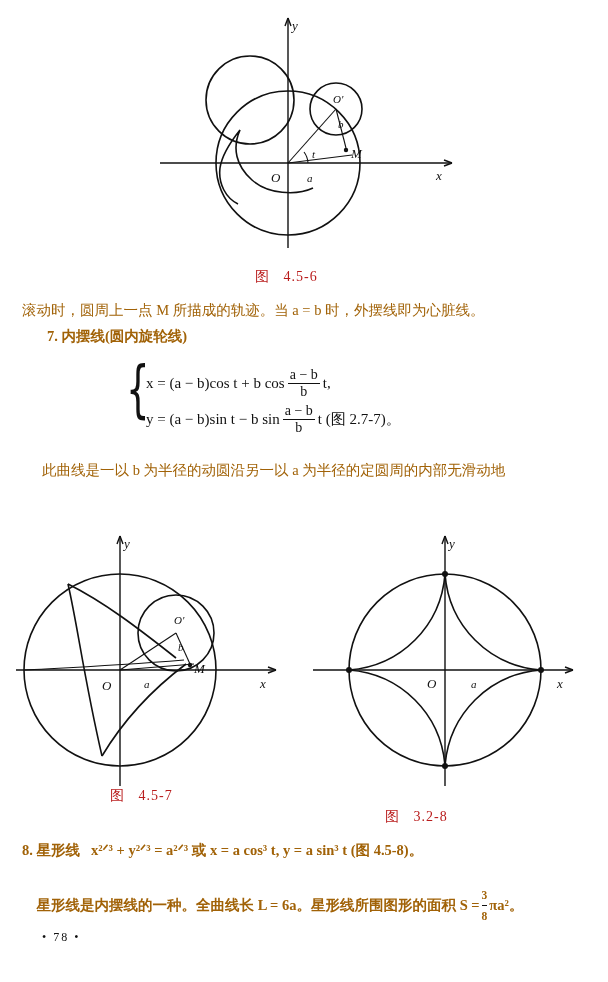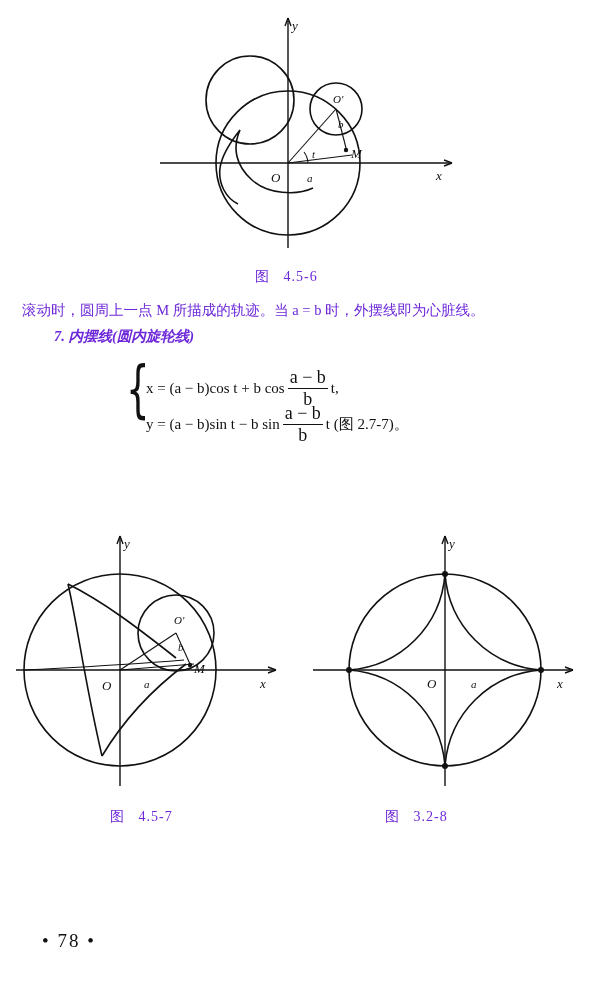"图 4.5-6" .figcap { color: #6d28d9 -> #b91c1c }
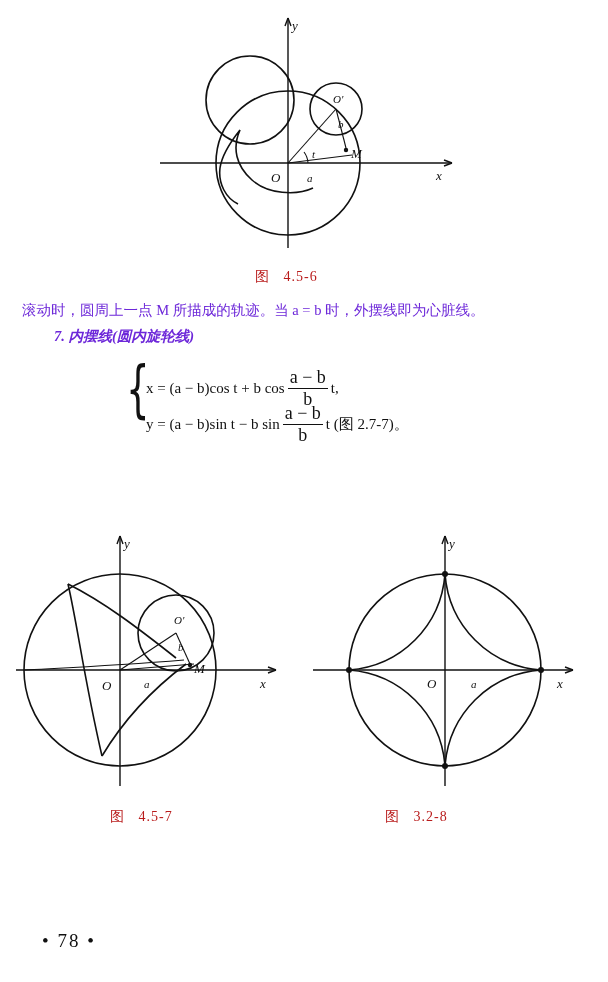"滚动时，圆周上一点 M 所描成的轨迹。当 a =" .line { color: #6d28d9 -> #a16207 }
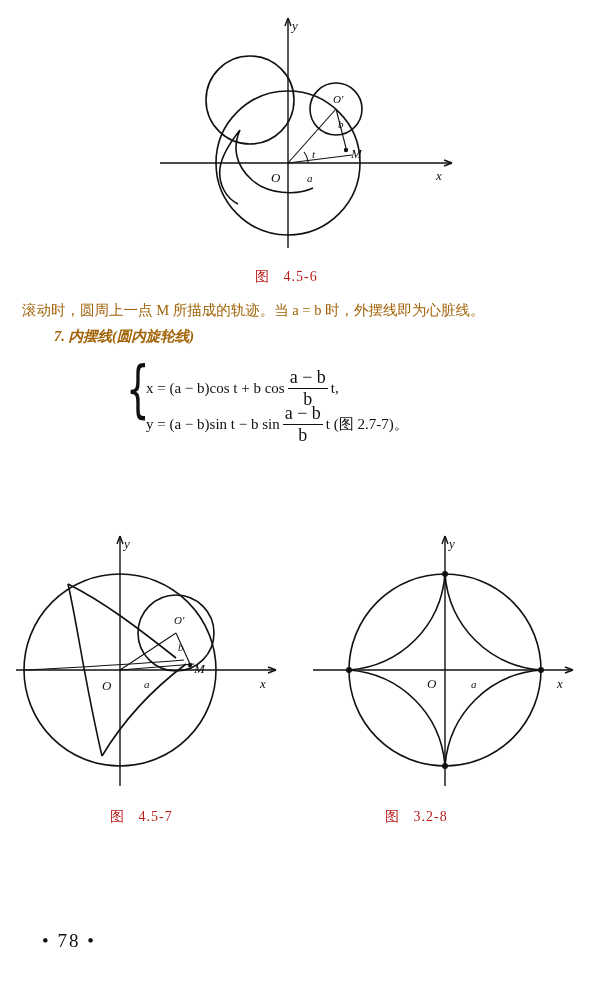"7. 内摆线(圆内旋轮线)" #l2 { font-style: italic -> none; left: 54px -> 47px }
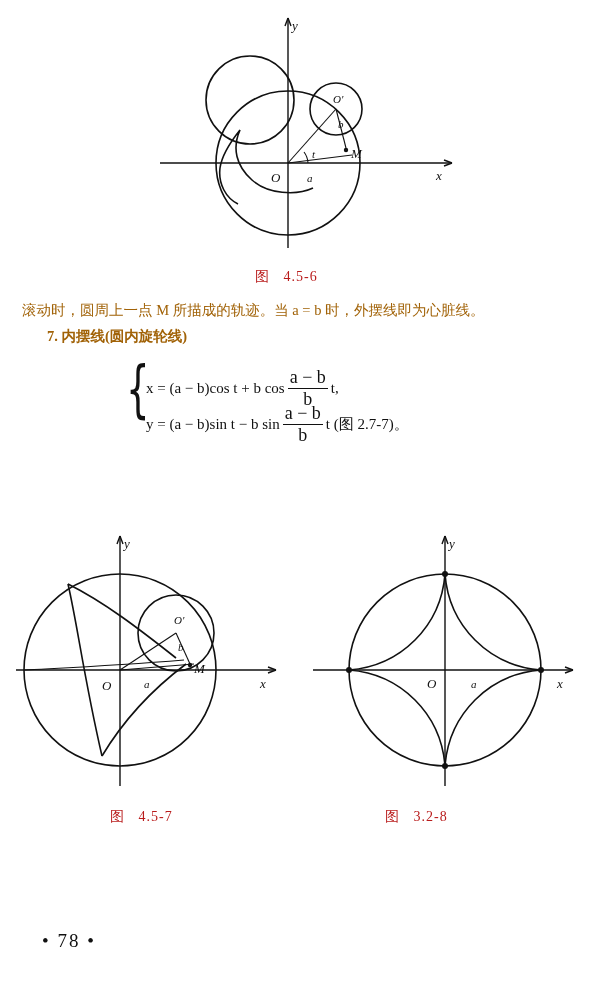"a − b" .frac { font-size: 18px -> 14px }
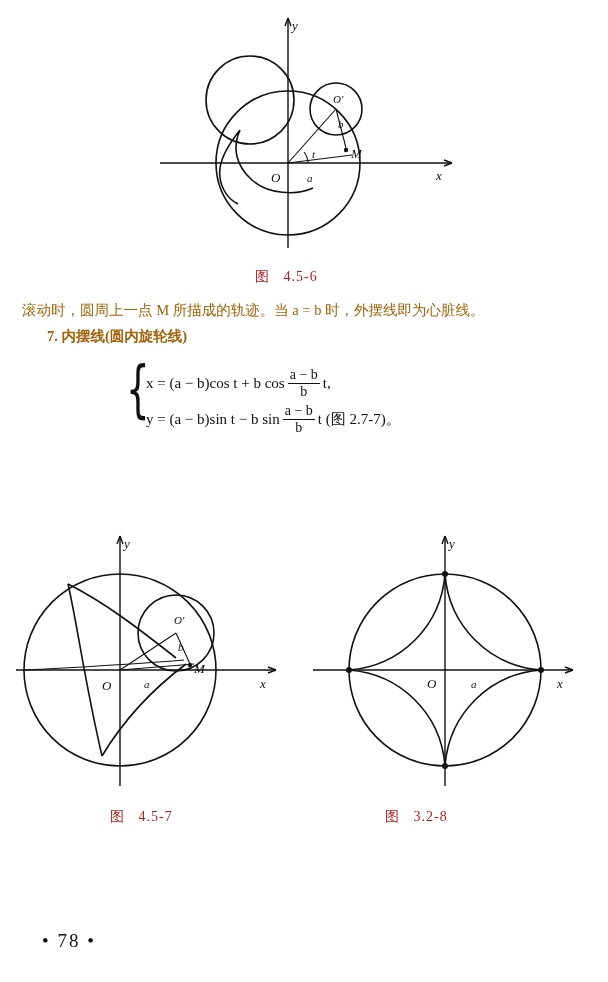"此曲线是一以 b 为半径的动圆沿另一以 a 为半径的定圆周的内部无滑动地" div.line { html: none -> <div>此曲线是一以 b 为半径的动圆沿另一以 a 为半径的定圆周的内部无滑动地</div> }
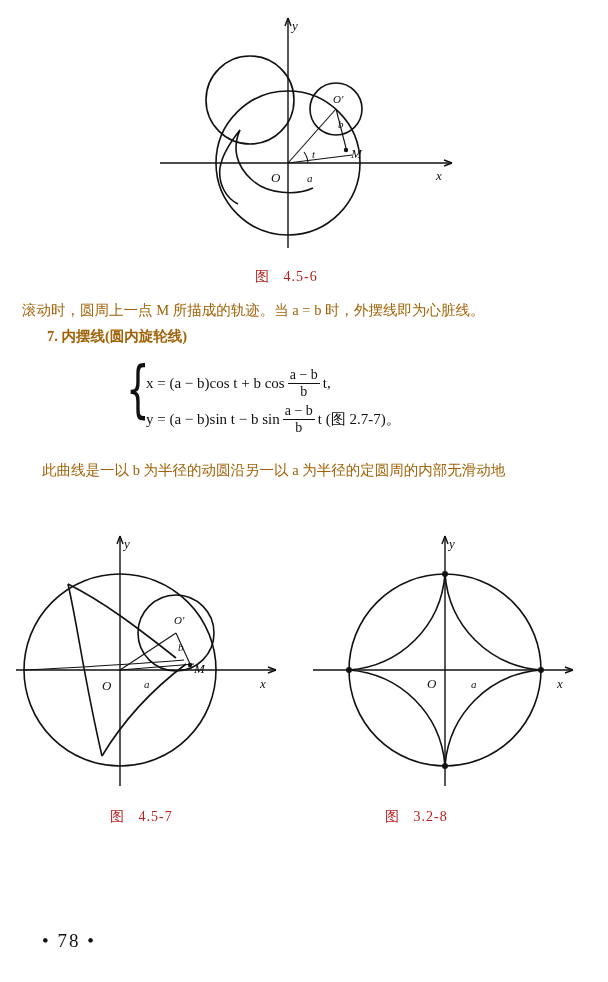"图 4.5-7" #cap2 { top: 808px -> 787px }
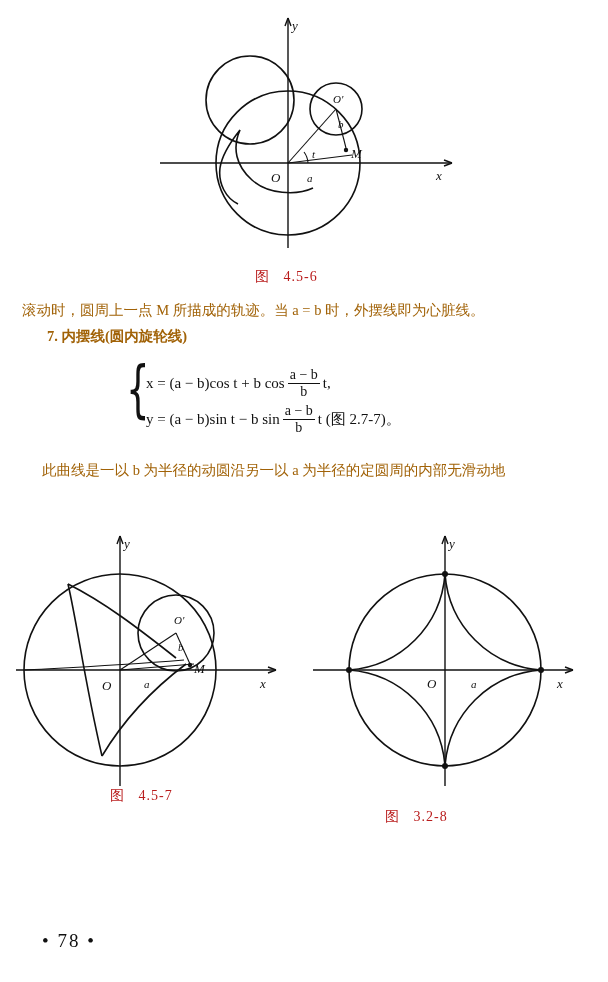"8. 星形线 x²ᐟ³ + y²ᐟ³" div.line { html: none -> <div>8. 星形线 x²ᐟ³ + y²ᐟ³ = a²ᐟ³ 或 x = a cos³ t, y = a sin³ t (图 4.5-8)。</div> }
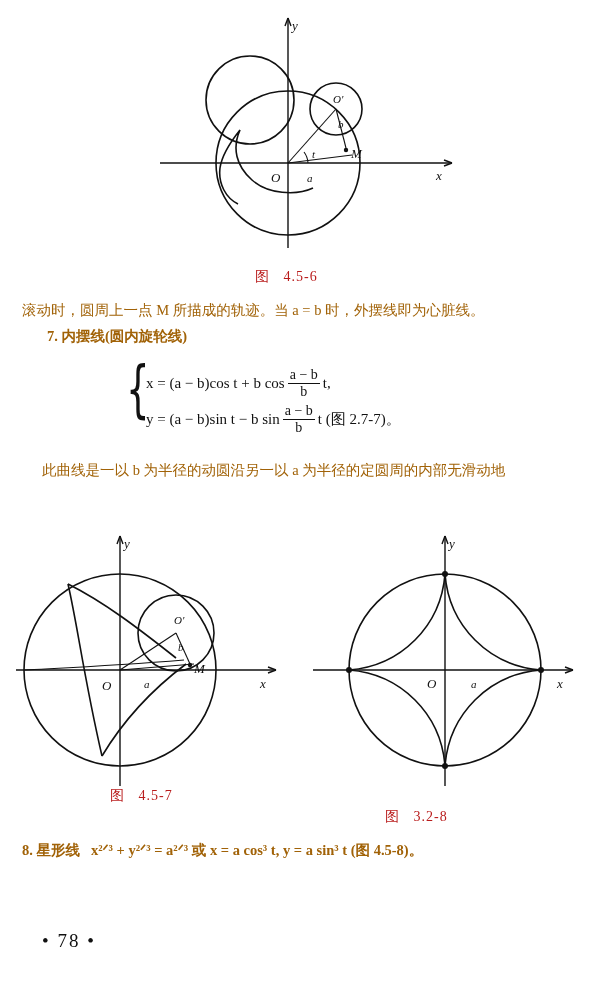"星形线是内摆线的一种。全曲线长 L = 6a。星形线所围图形的面积 S" div.line { html: none -> <div> <span>星形线是内摆线的一种。全曲线长 L = 6a。星形线所围图形的面积 S =</span><span><span>3</span><span>8</span></span><span>πa²。</span> </div> }
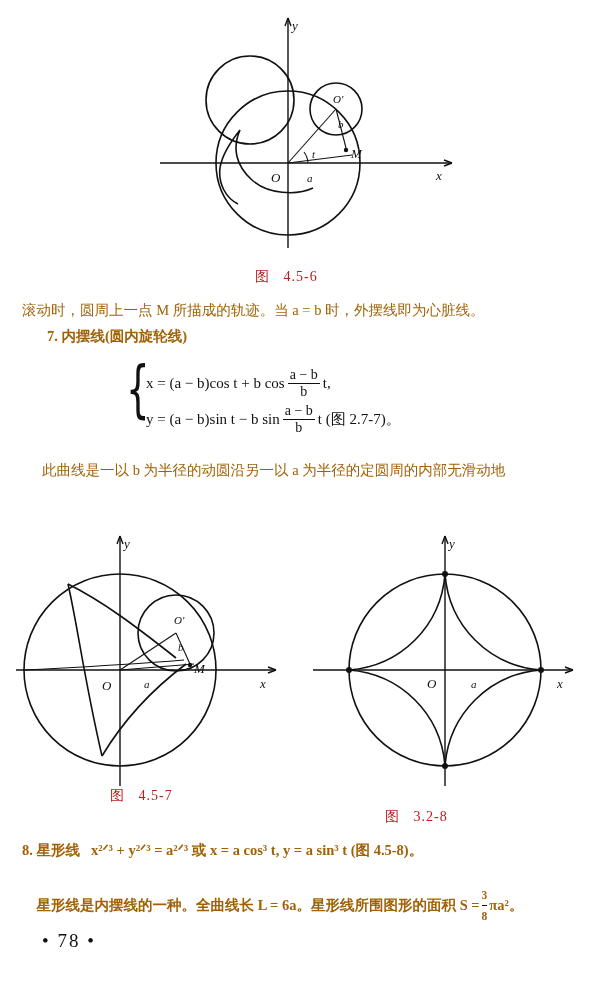"• 78 •" #pageno { font-size: 19px -> 12px }
